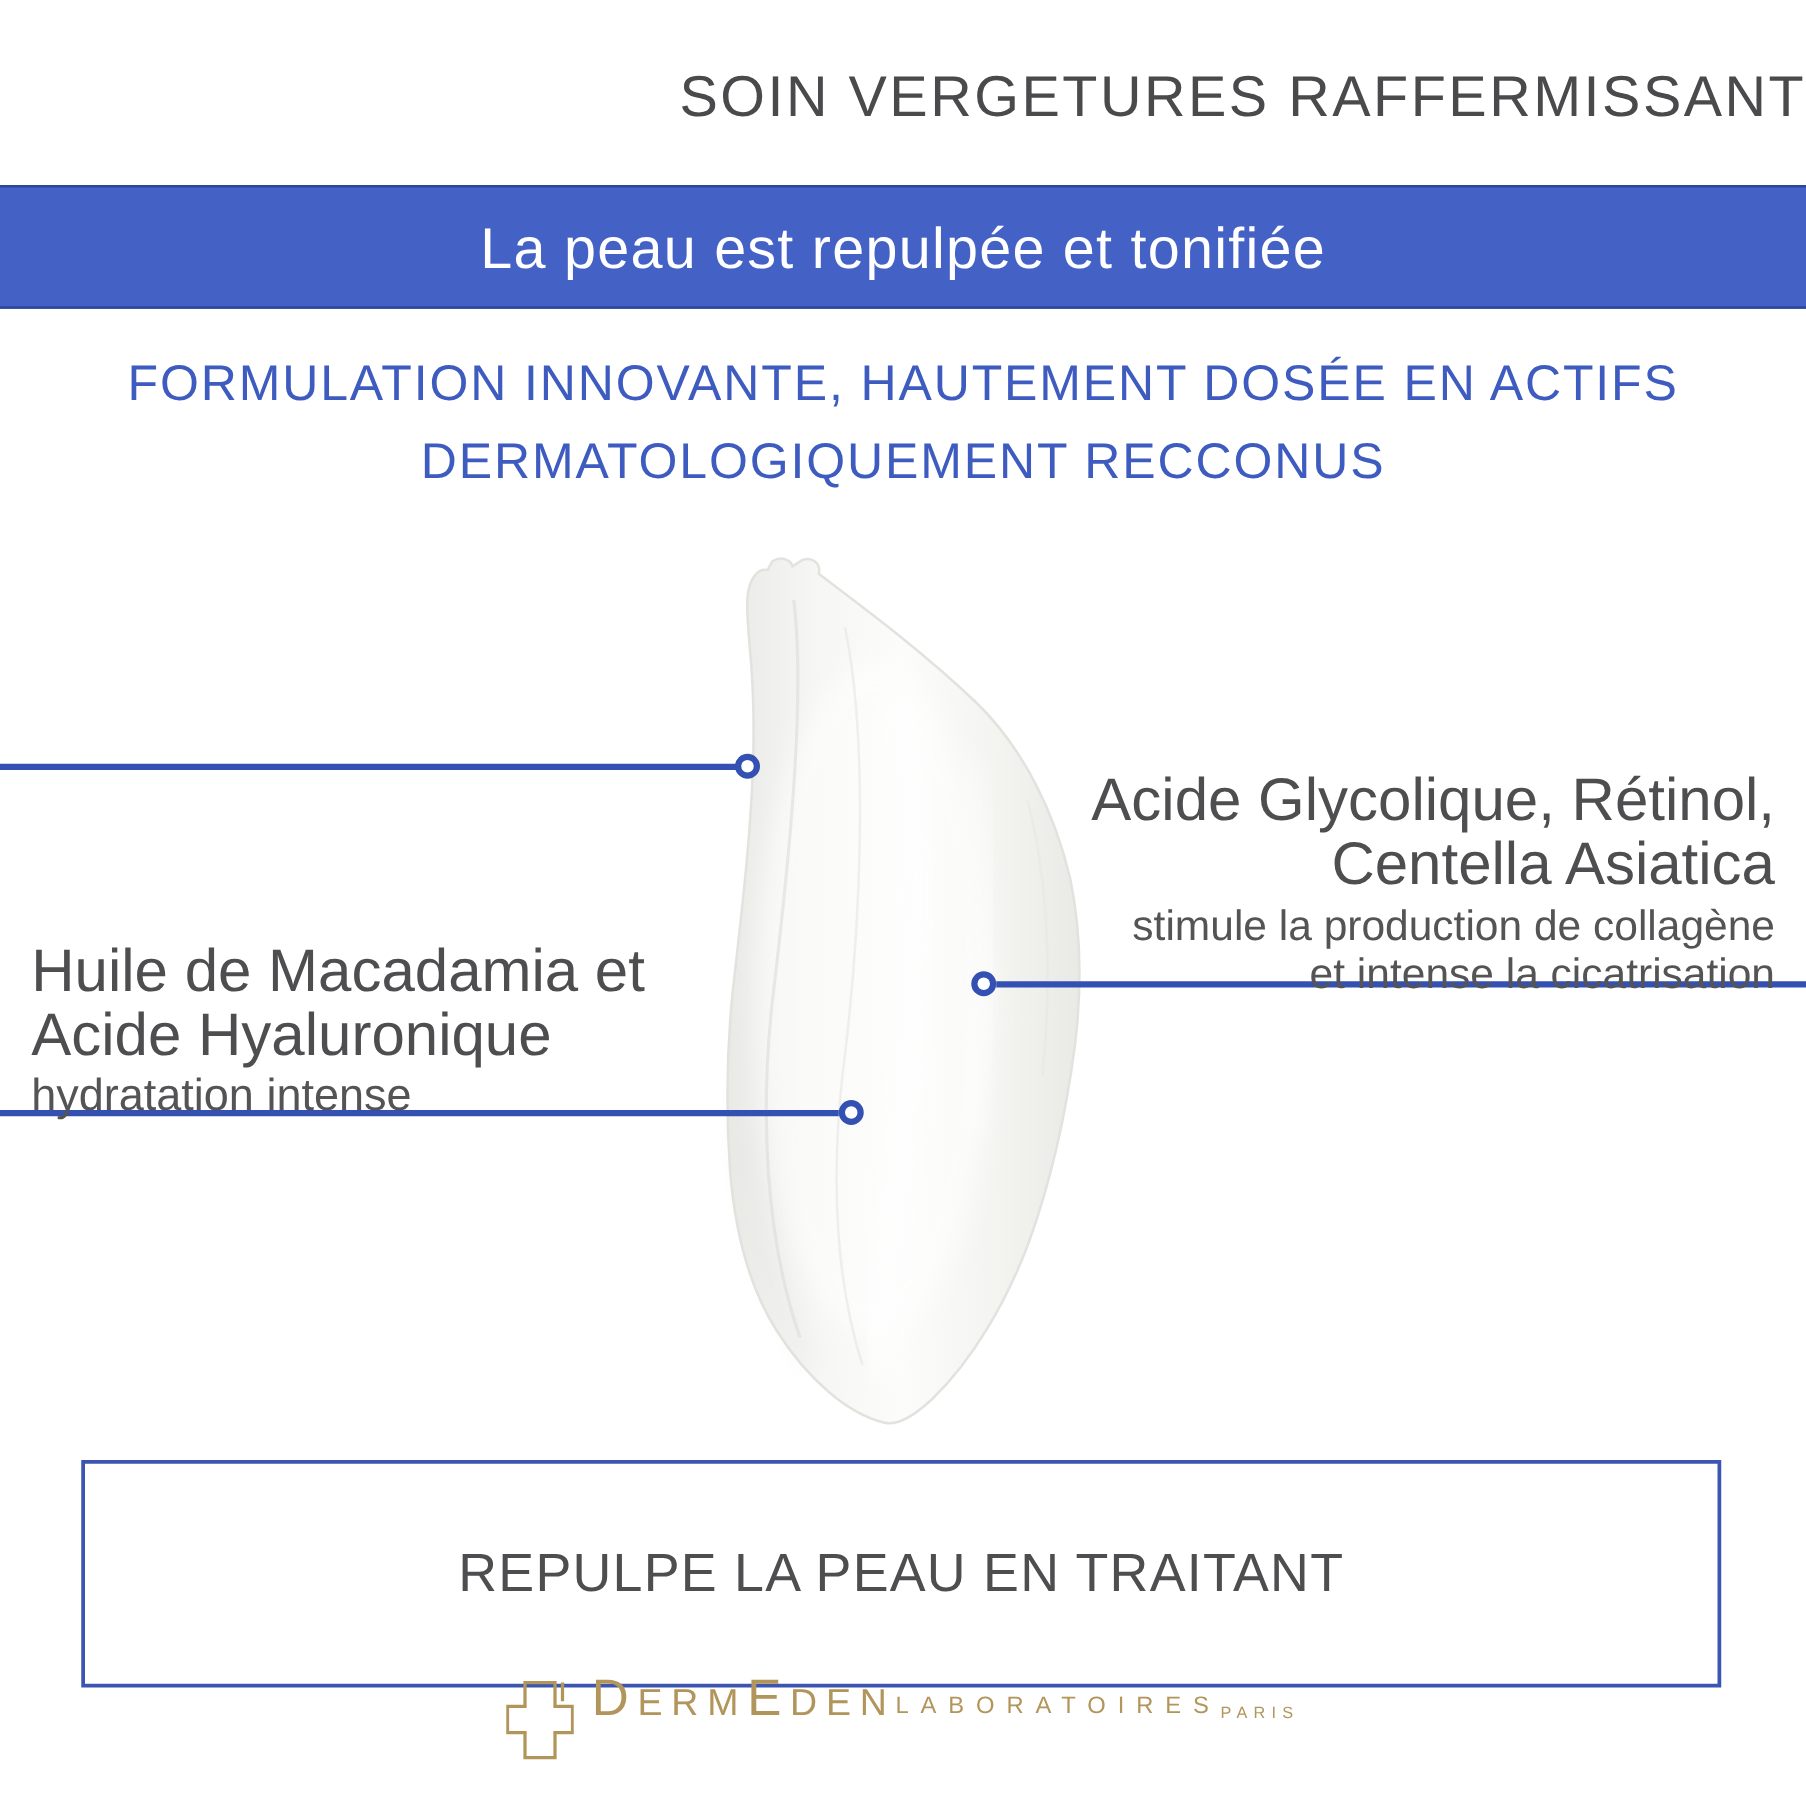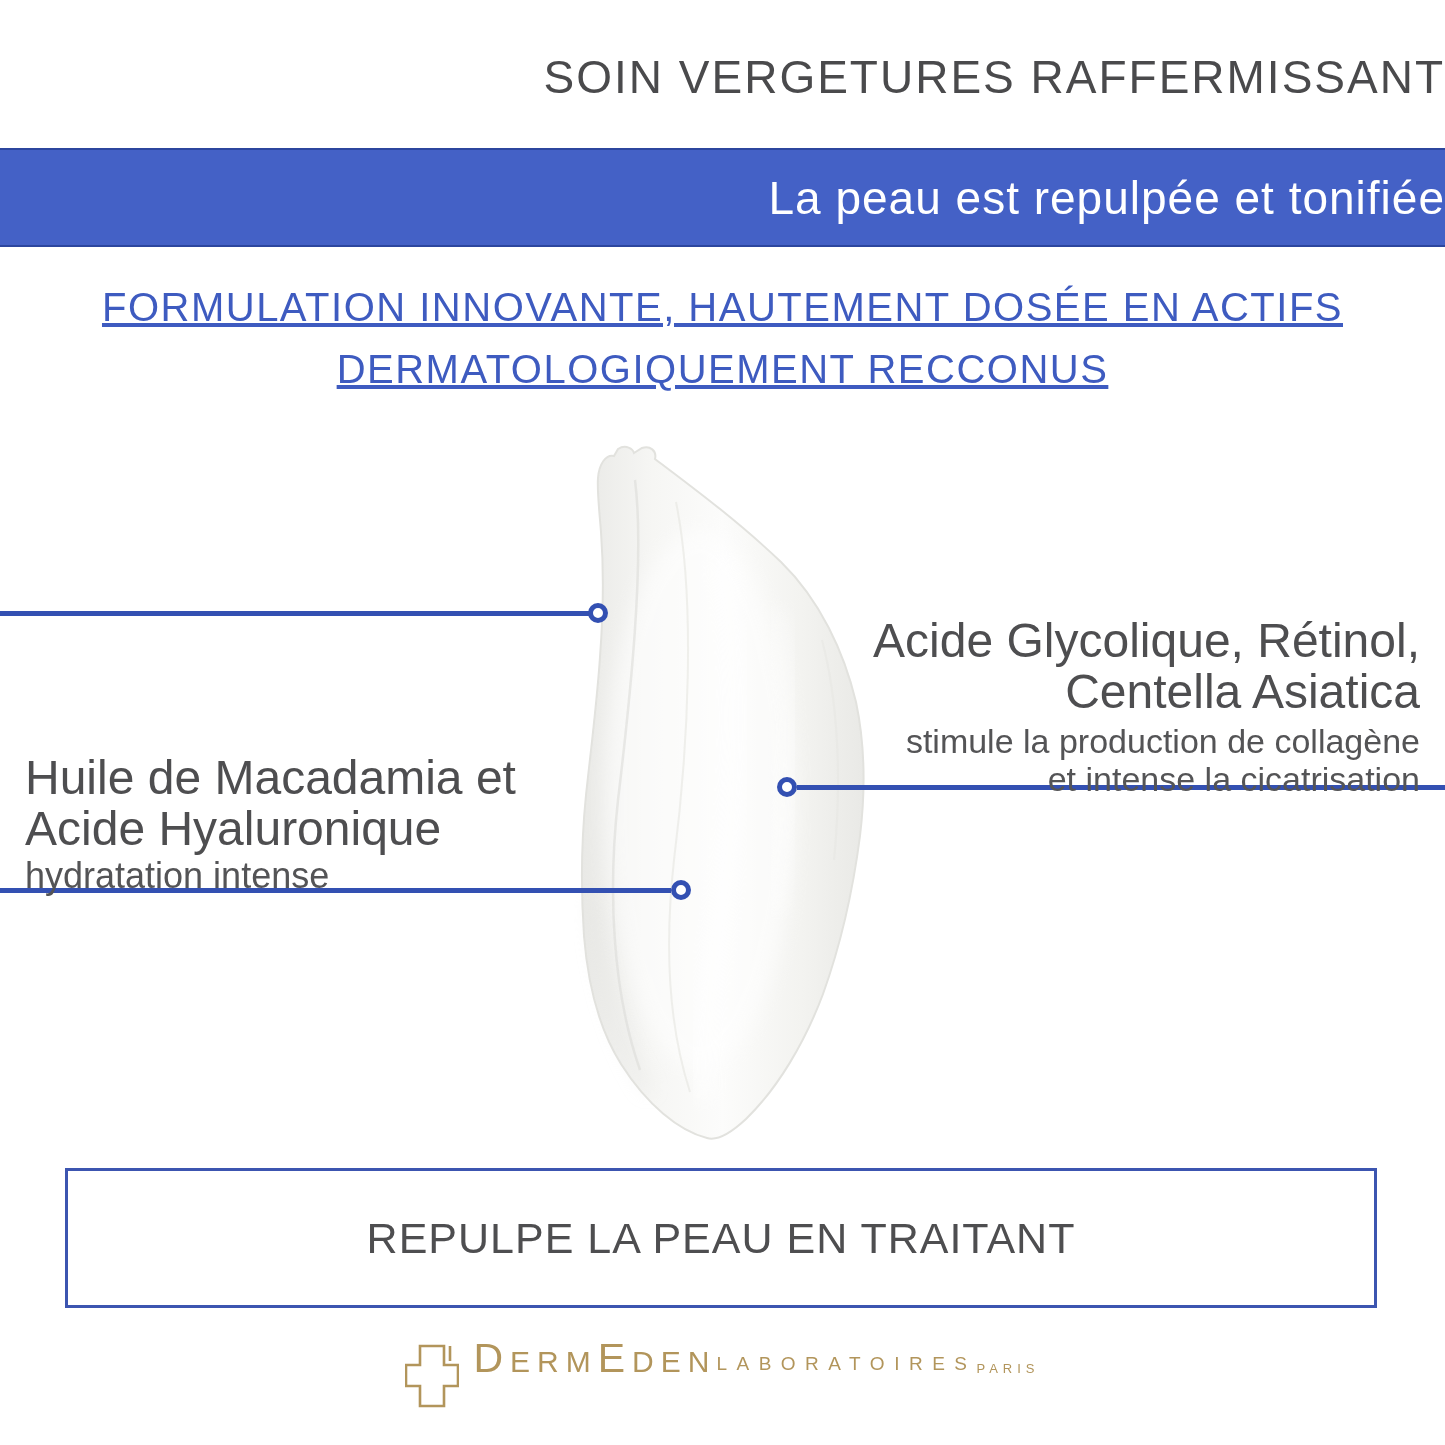"La peau est repulpée et" .banner { justify-content: flex-end -> center }
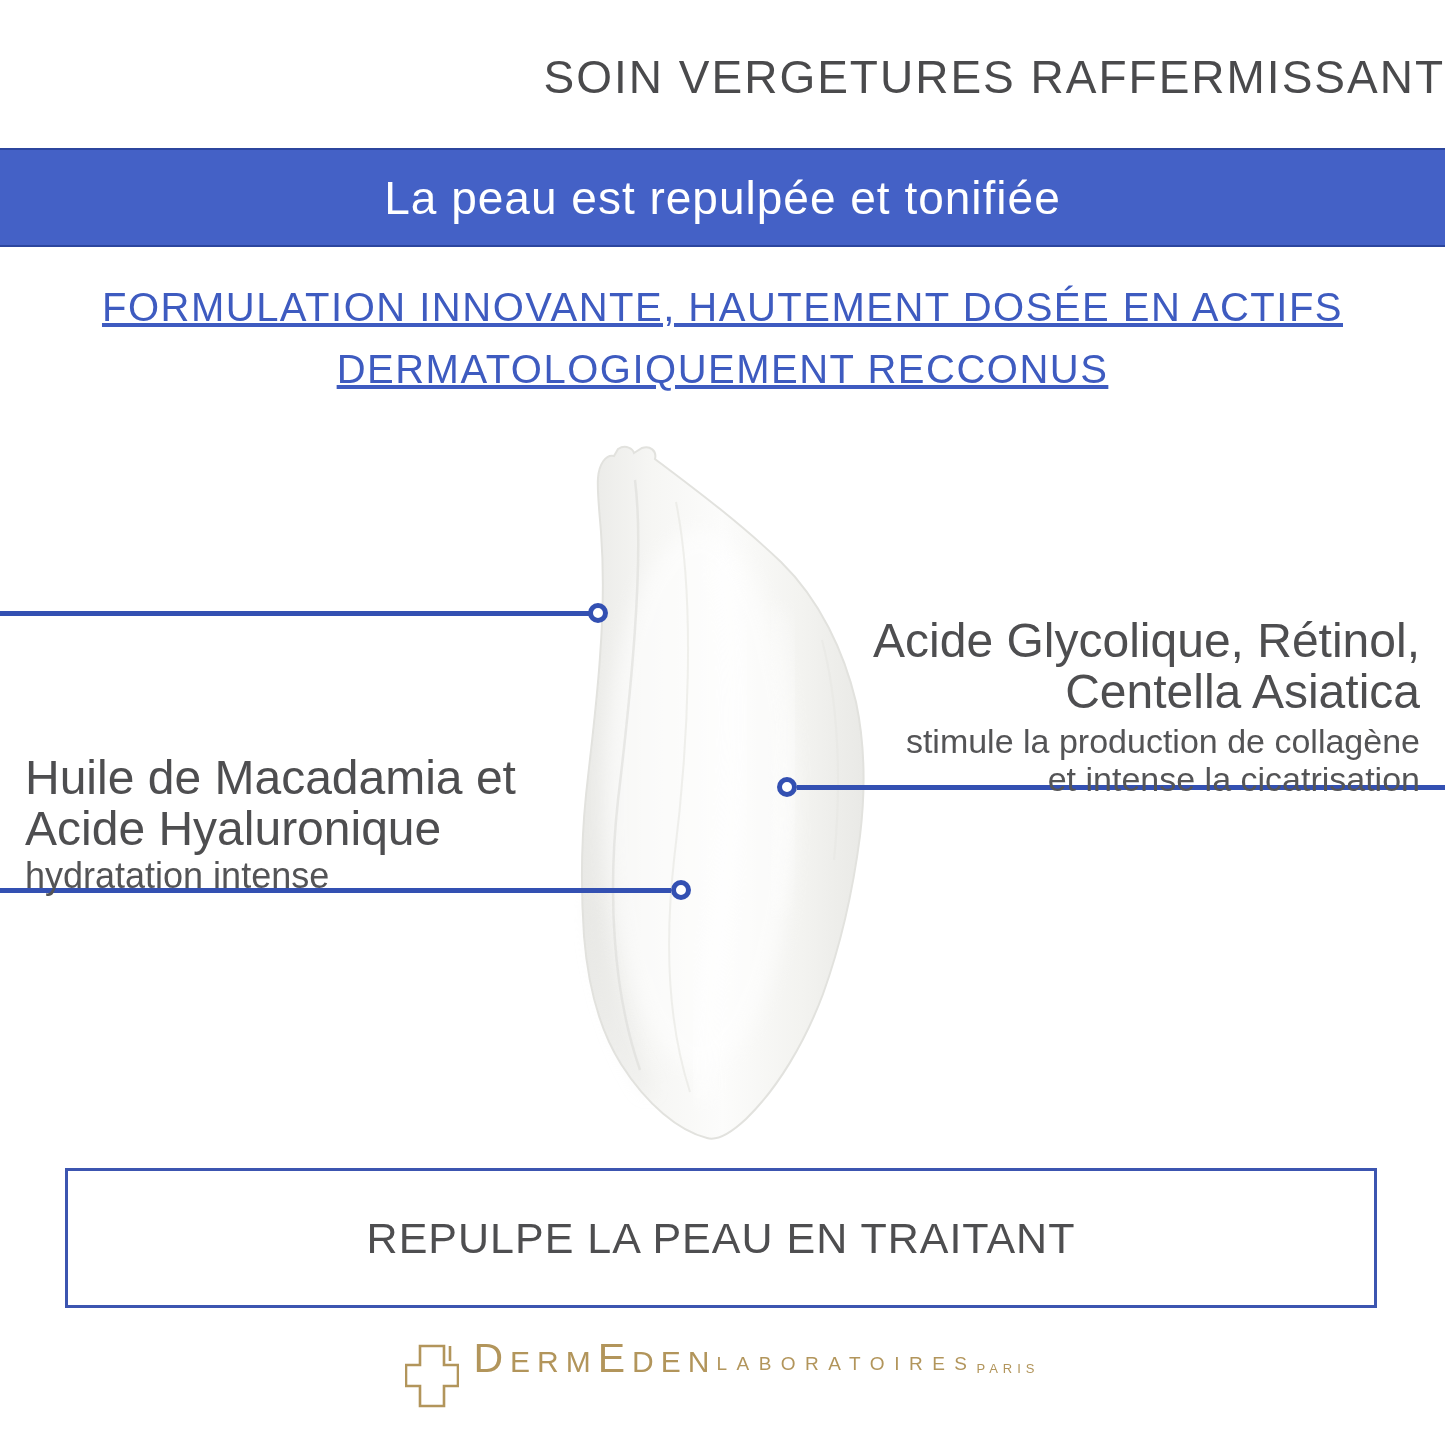"FORMULATION INNOVANTE, HAUTEMENT DOSÉE" .formulation { text-decoration: underline -> none }
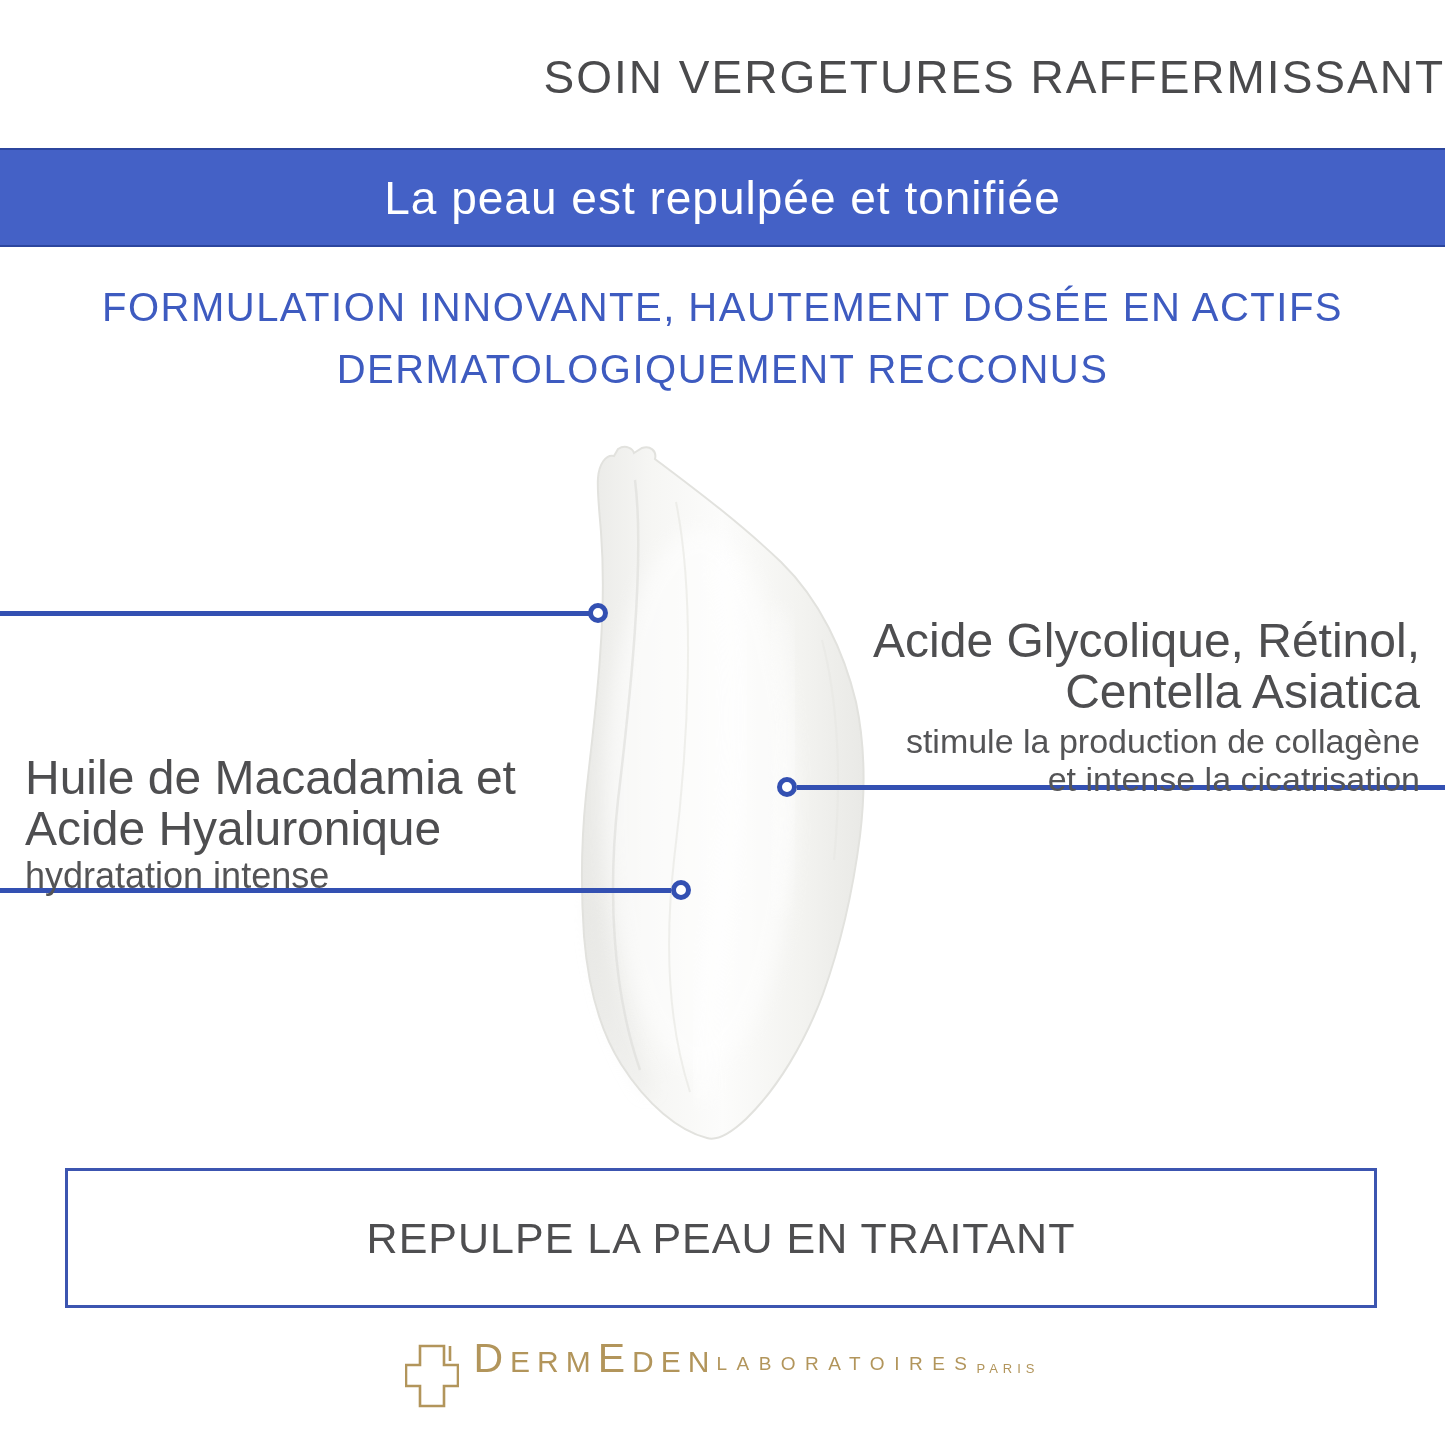"REPULPE LA PEAU EN TRAITANT" .claim-box { height: 140px -> 182px }
